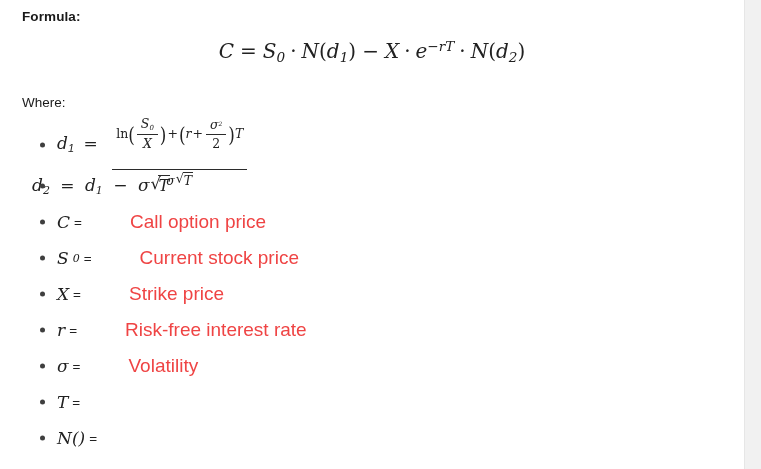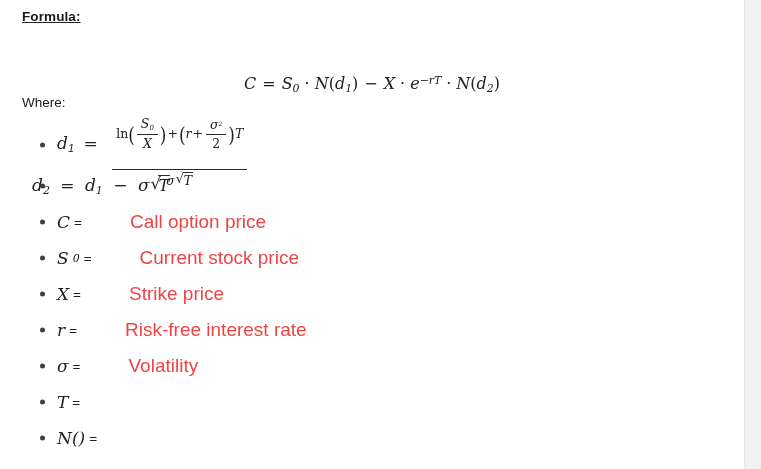"Formula:" .page { text-decoration: underline -> none }
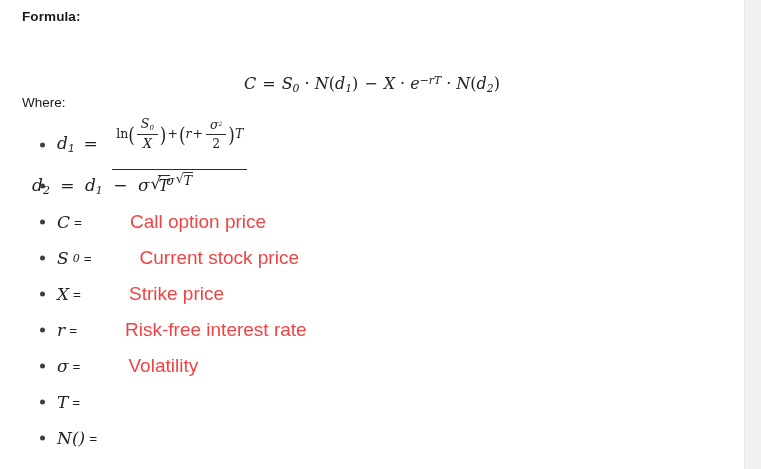"C = S0 · N(d1)" .main-formula { font-size: 16px -> 20px; margin-top: 36px -> none }
